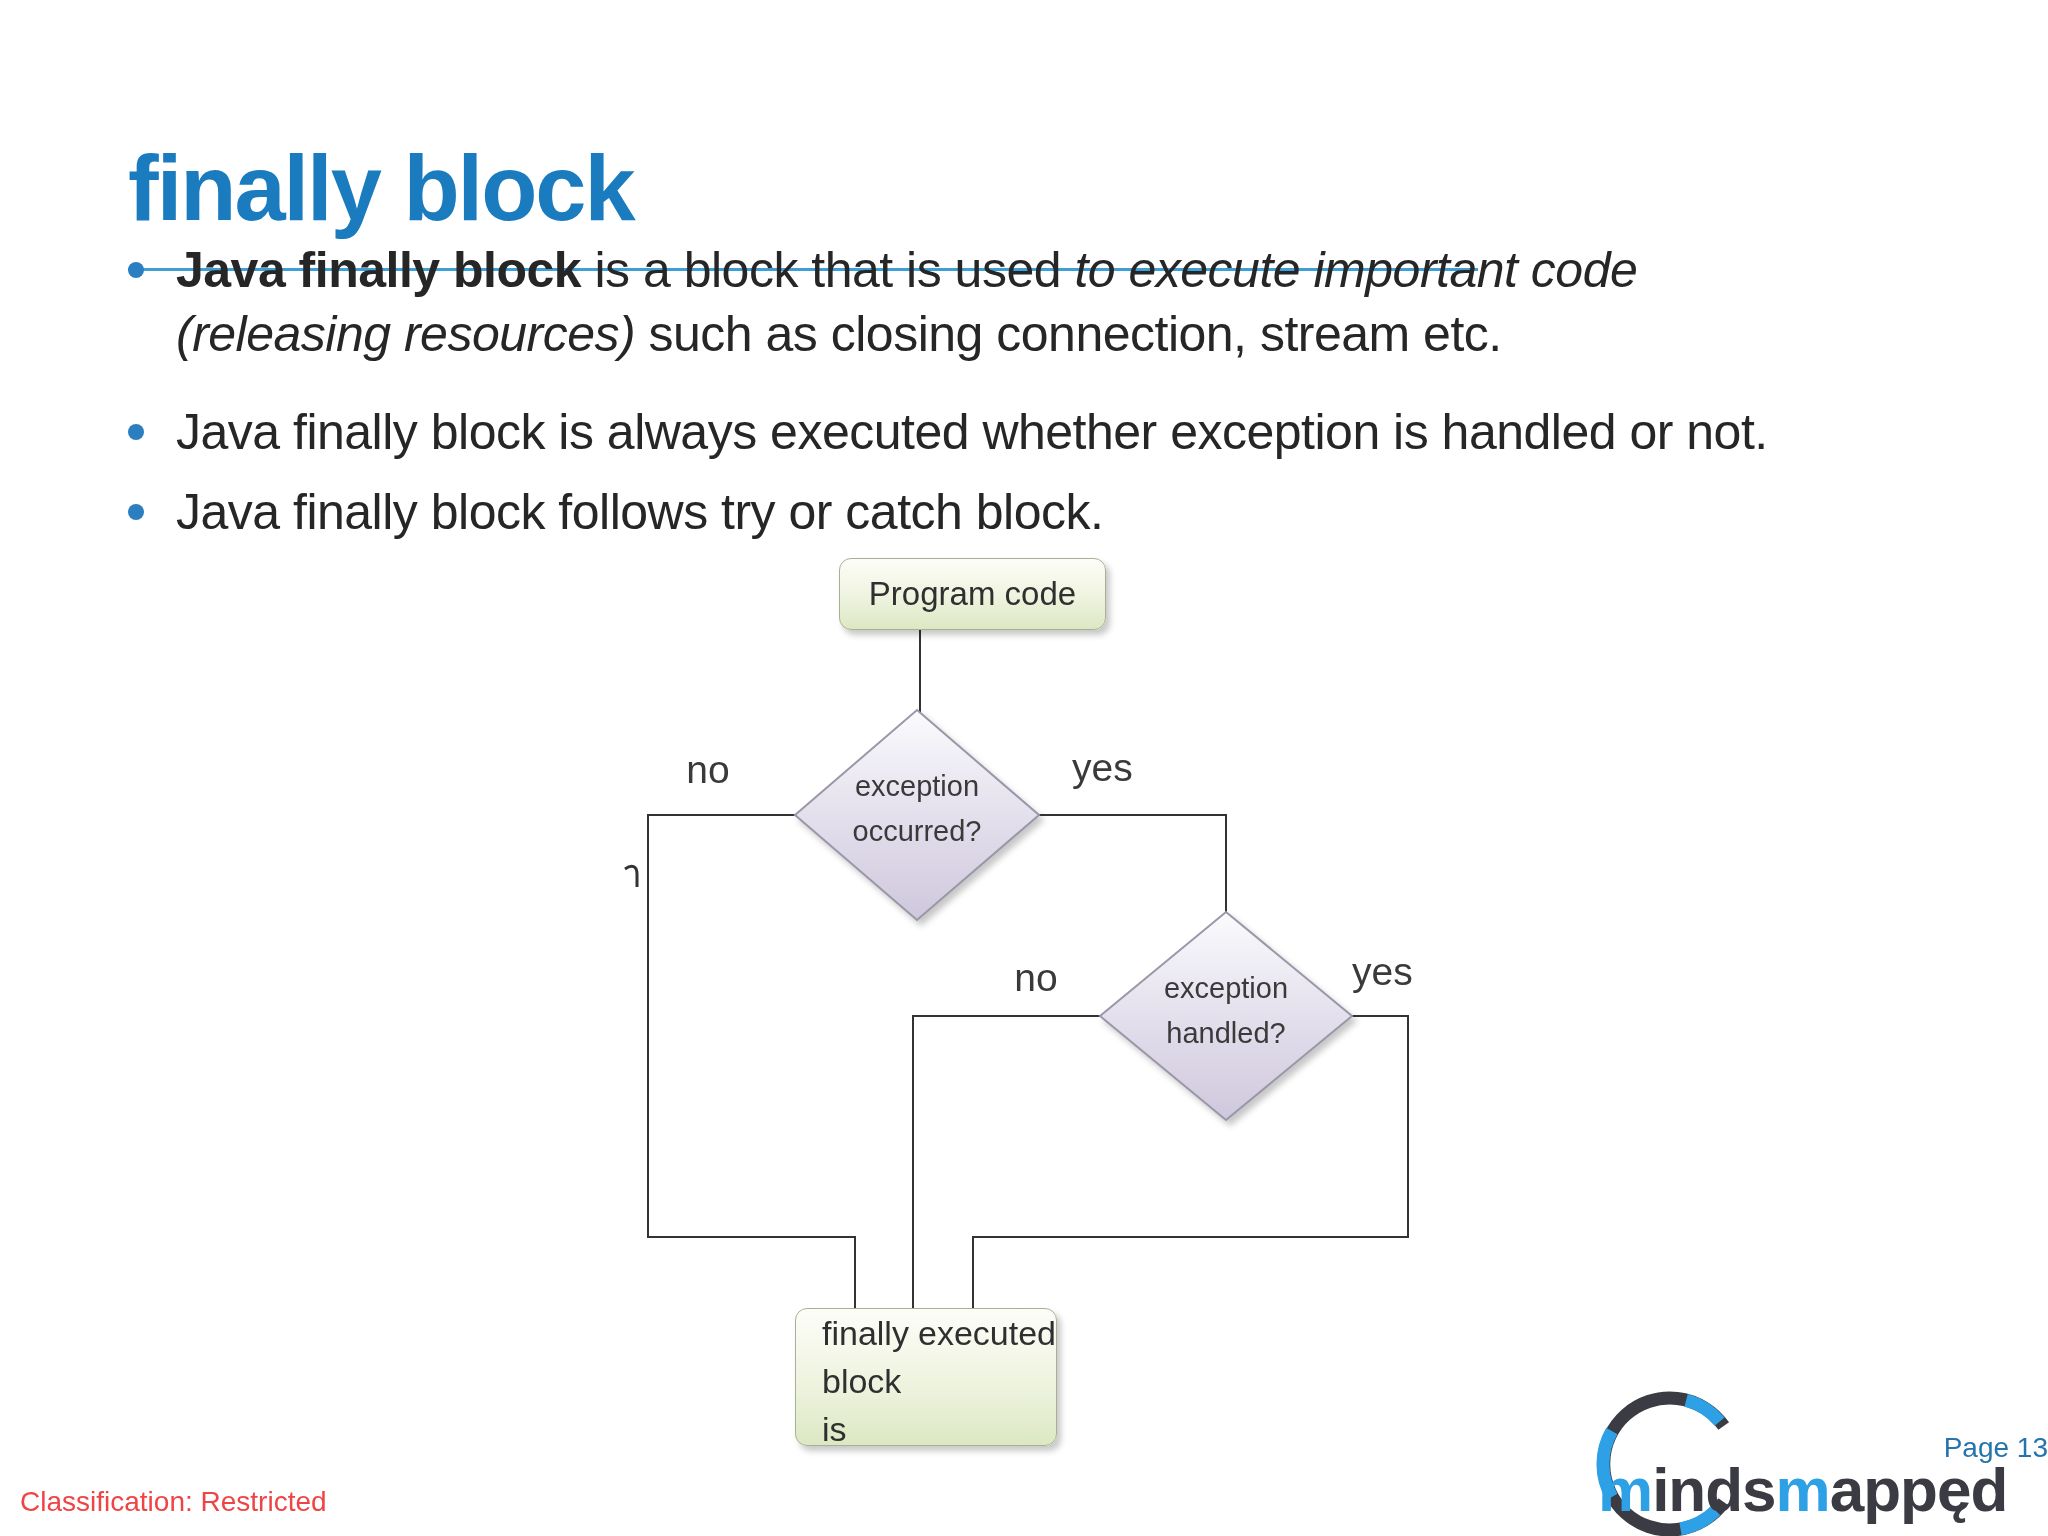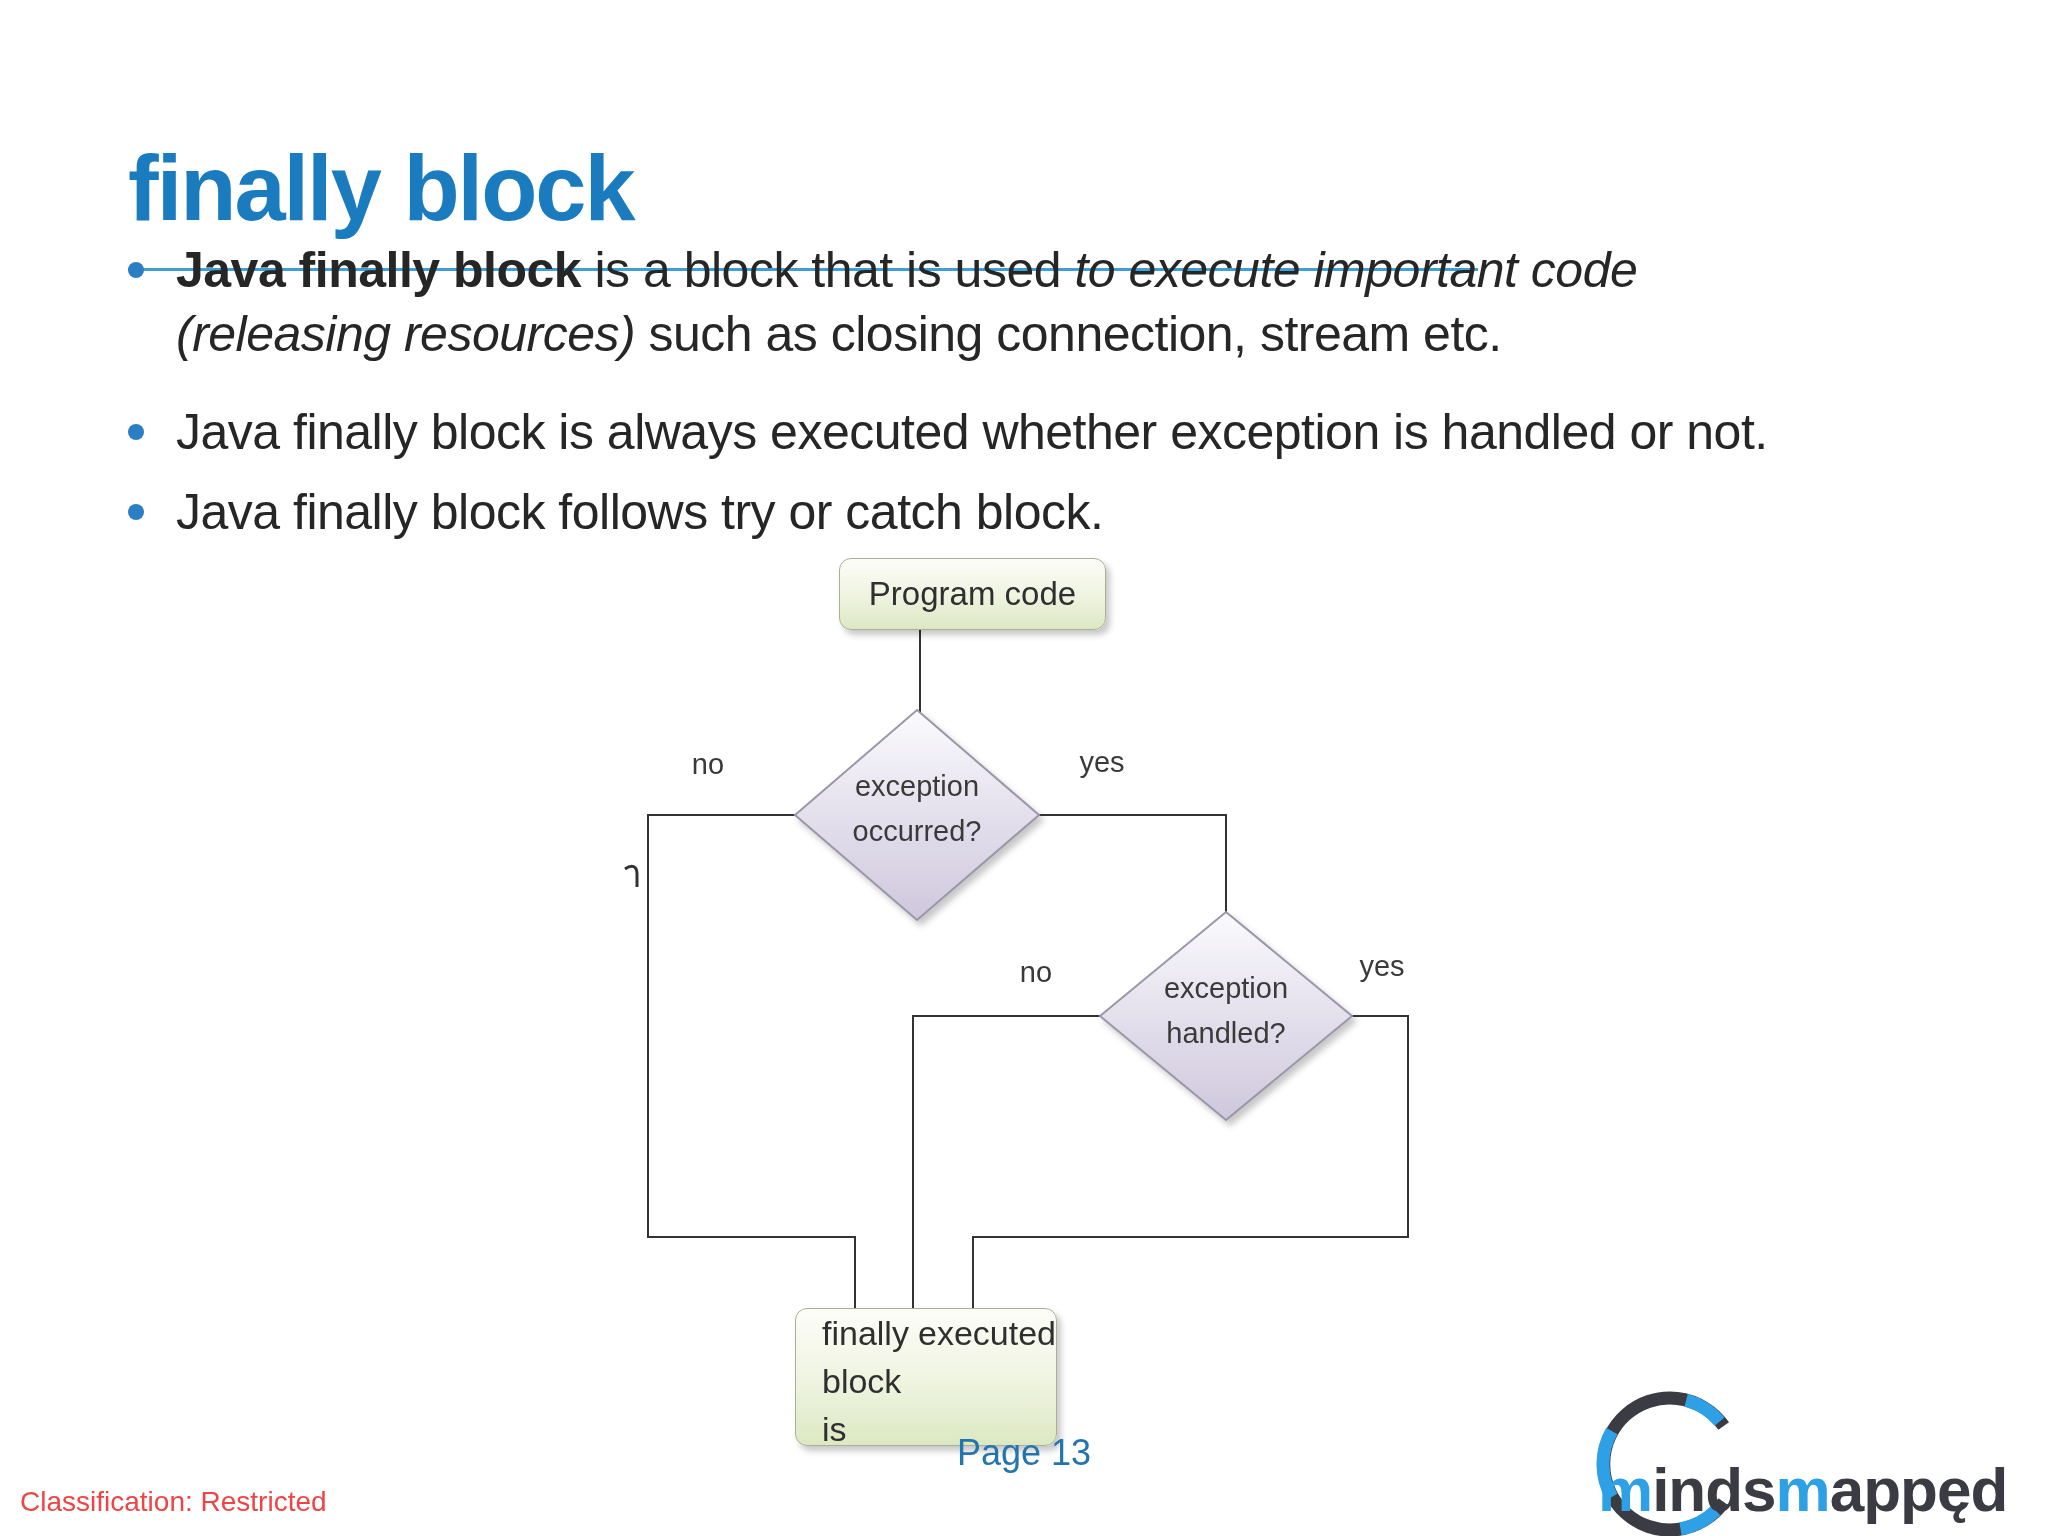"no" .edge-label { font-size: 29px -> 39px }
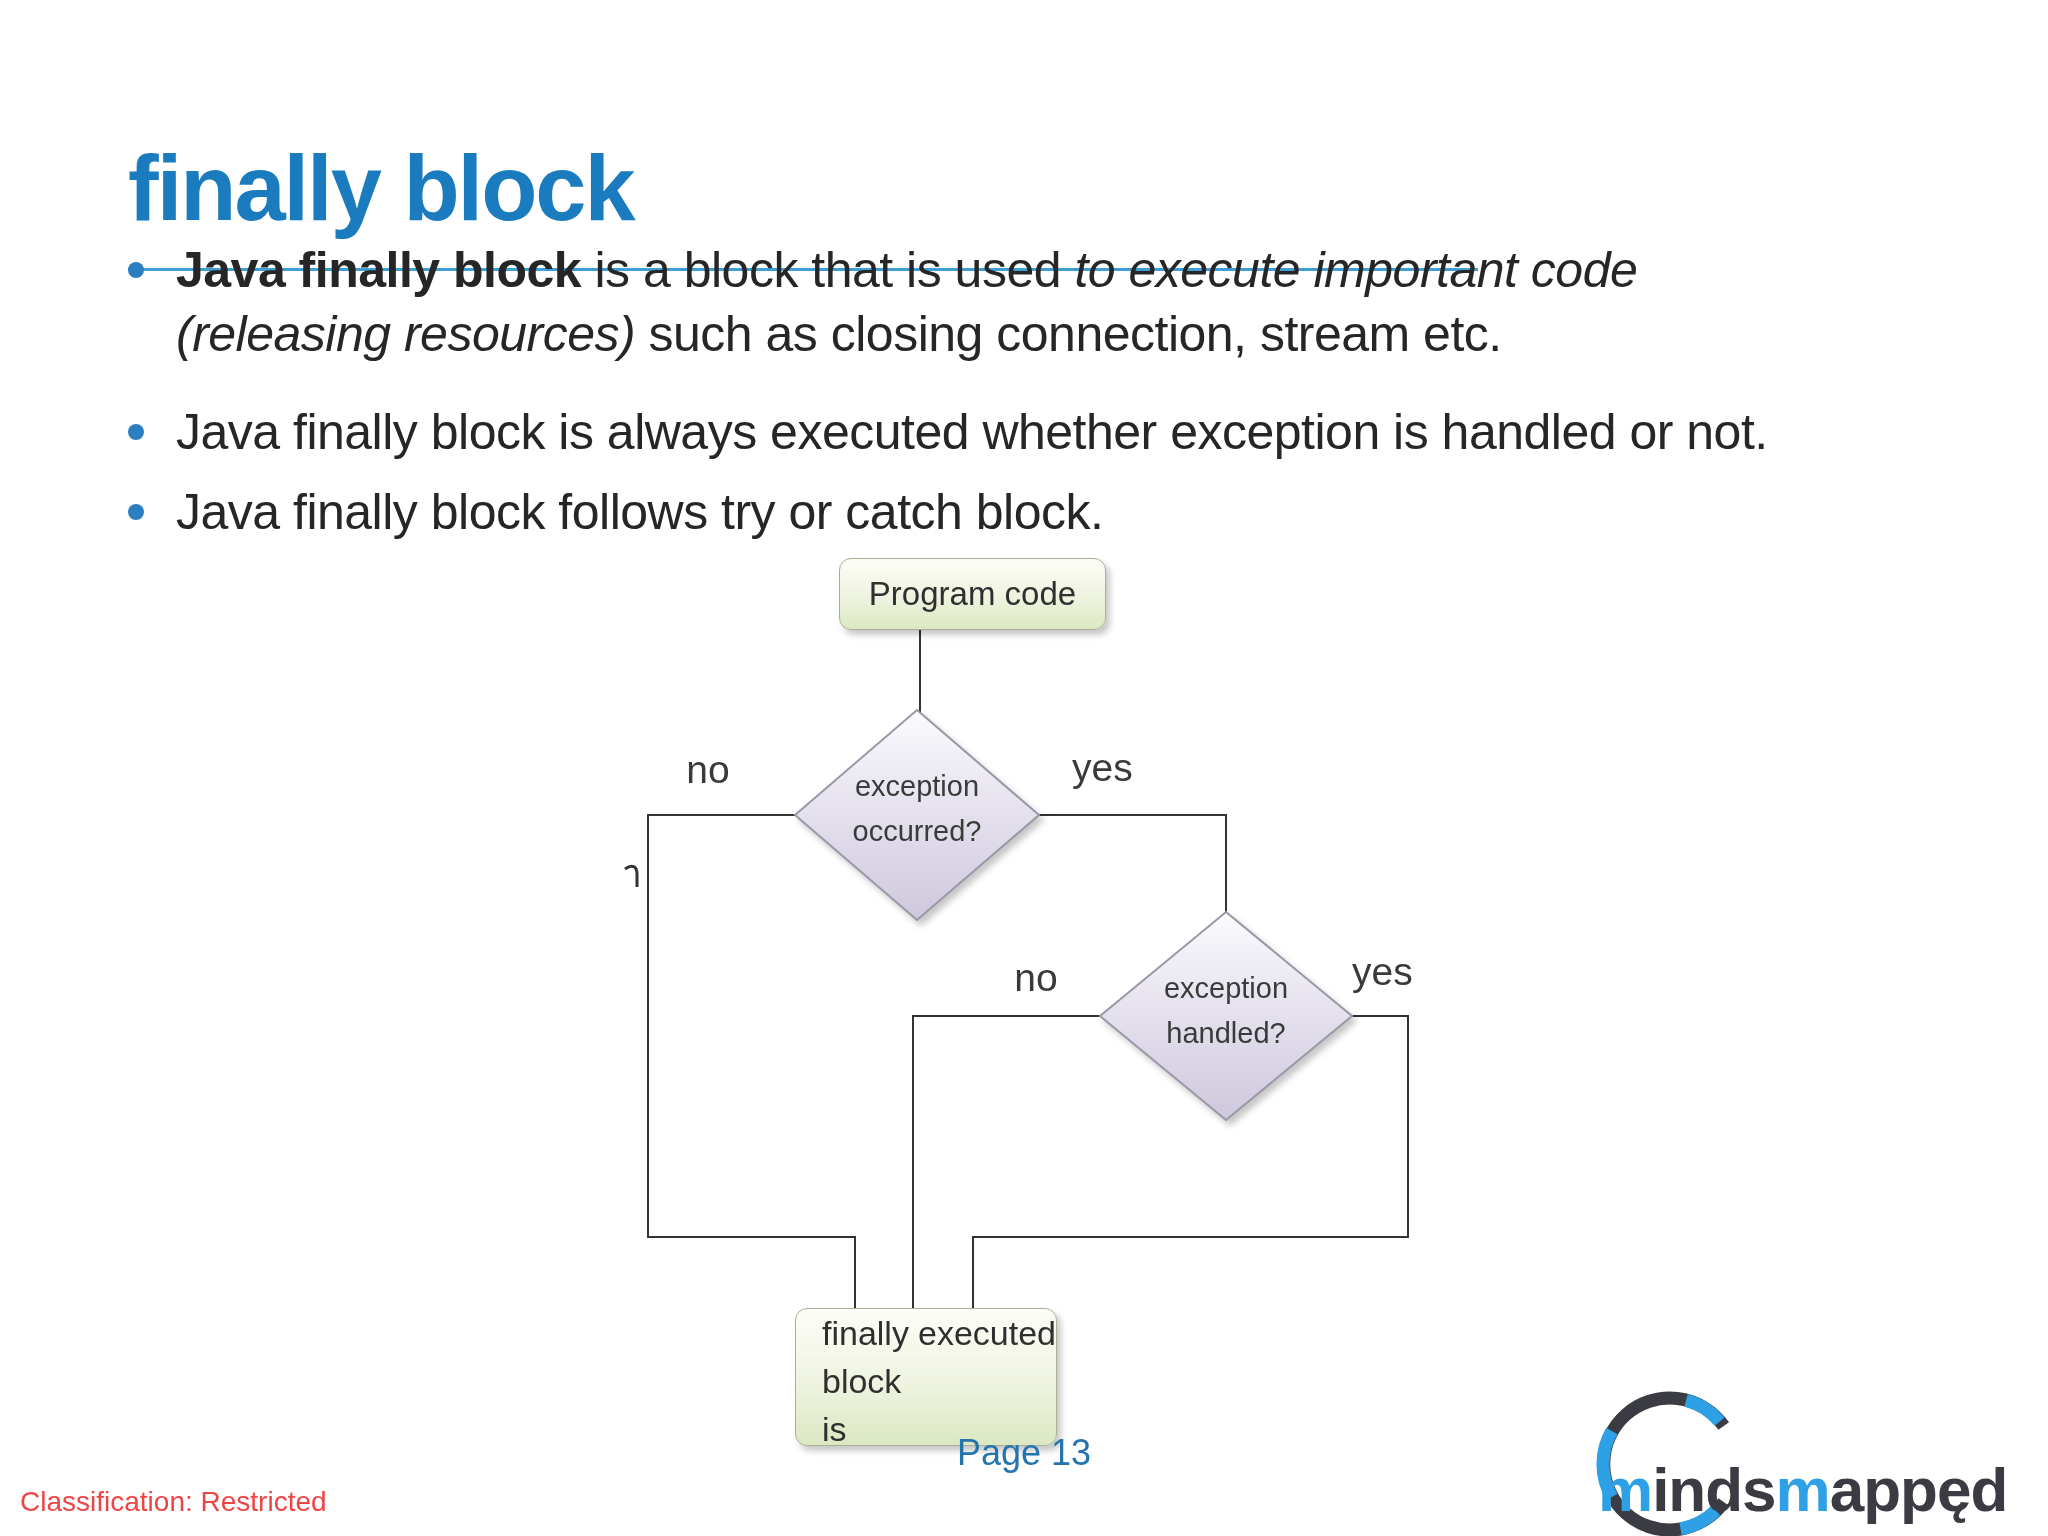"Page 13" .footer-page { font-size: 36px -> 28px; text-align: center -> right }
